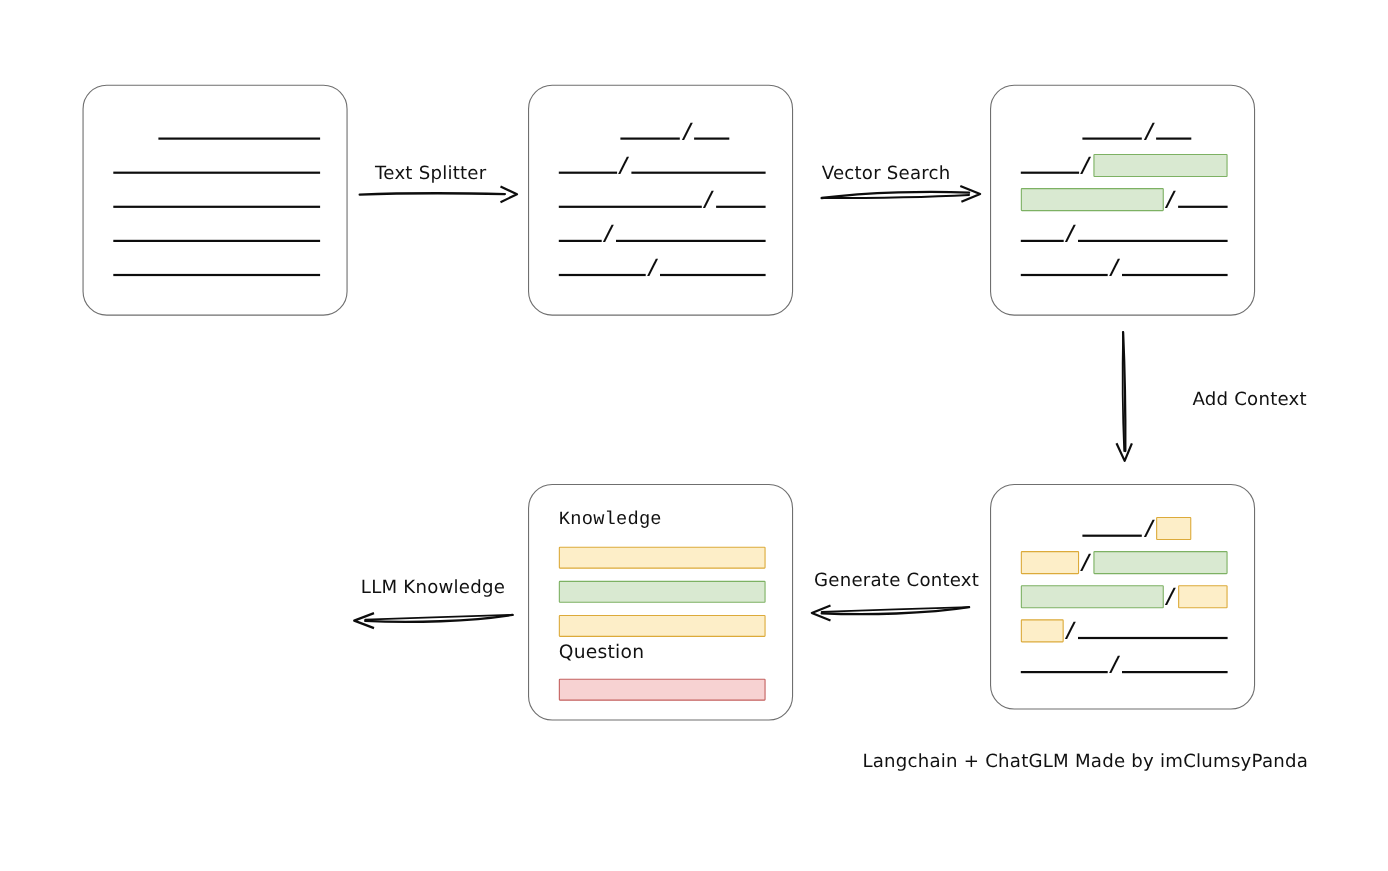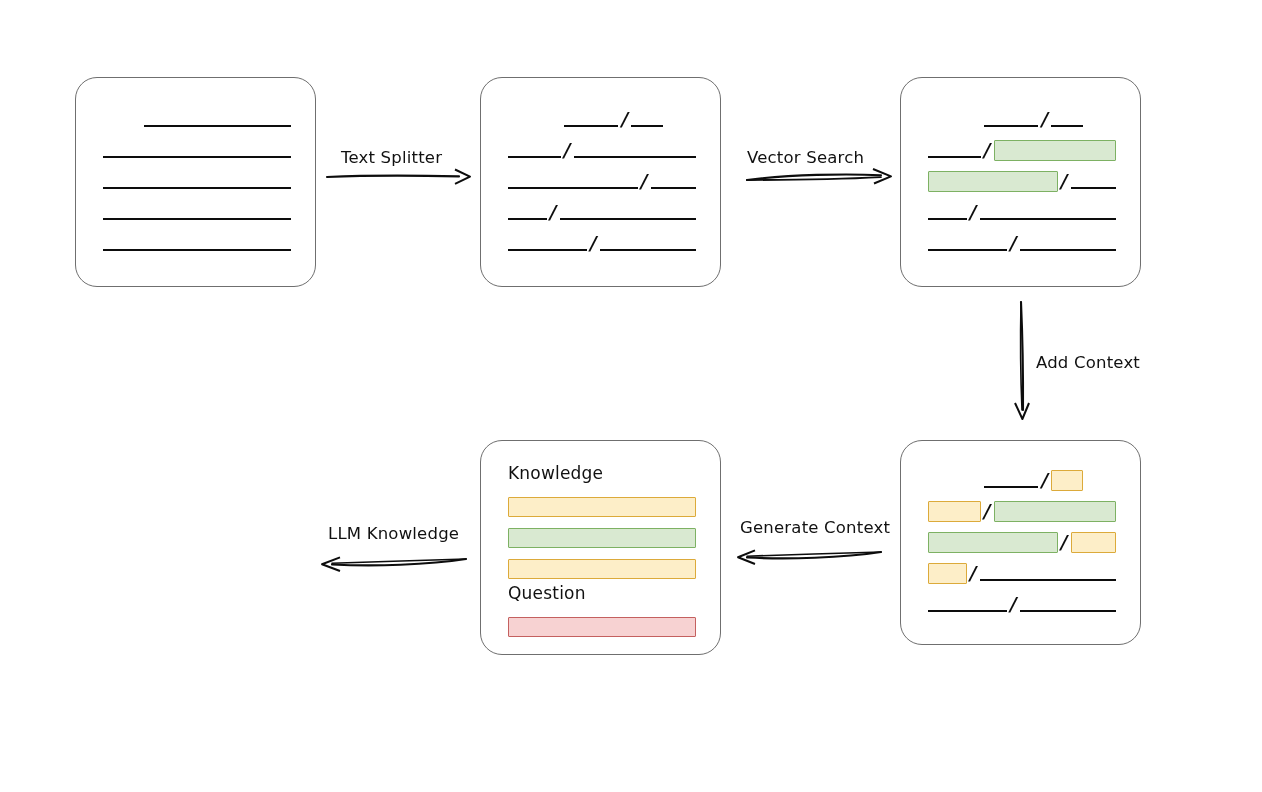"Add Context" div.arrow-label { left: 1036px -> 1084px }
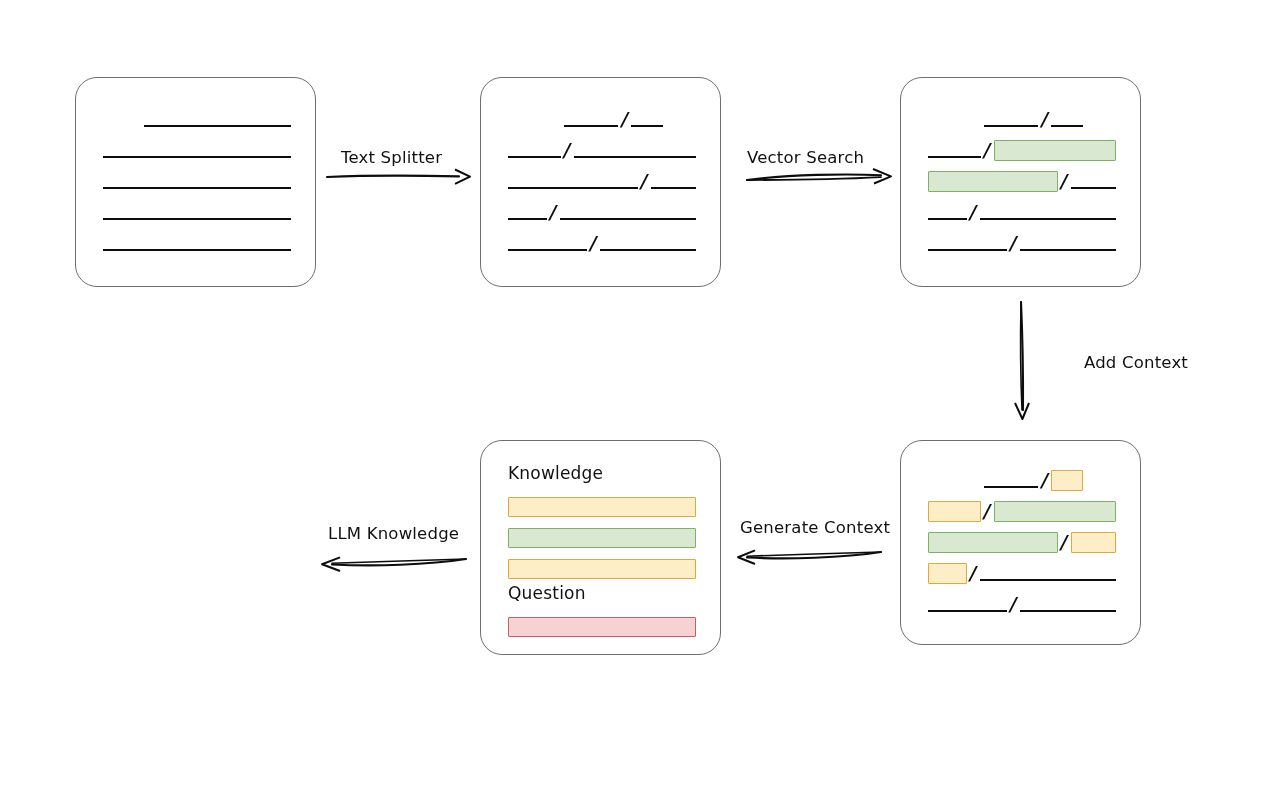"Knowledge" div.box-title { font-family: none -> Liberation Mono, monospace }
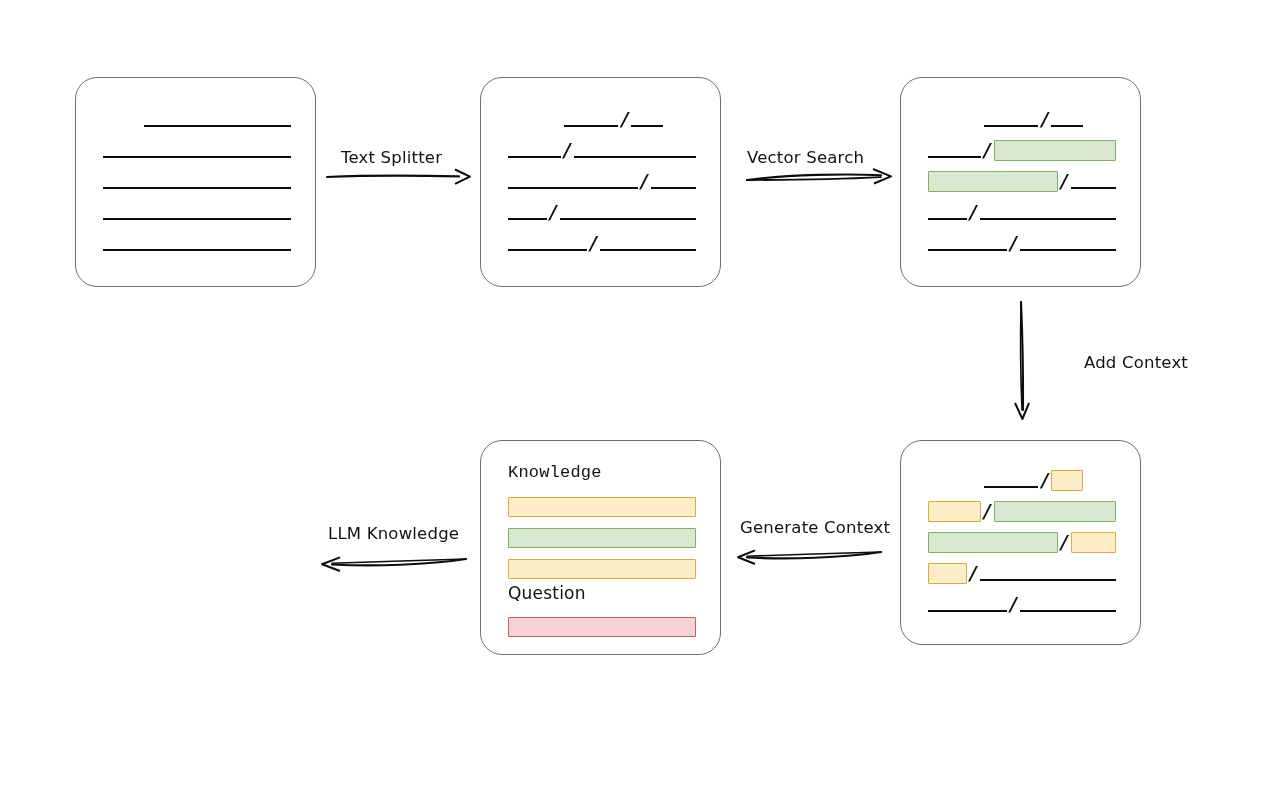"Langchain + ChatGLM Made by" div.footer-note { html: none -> <div>Langchain + ChatGLM Made by imClumsyPanda</div> }
